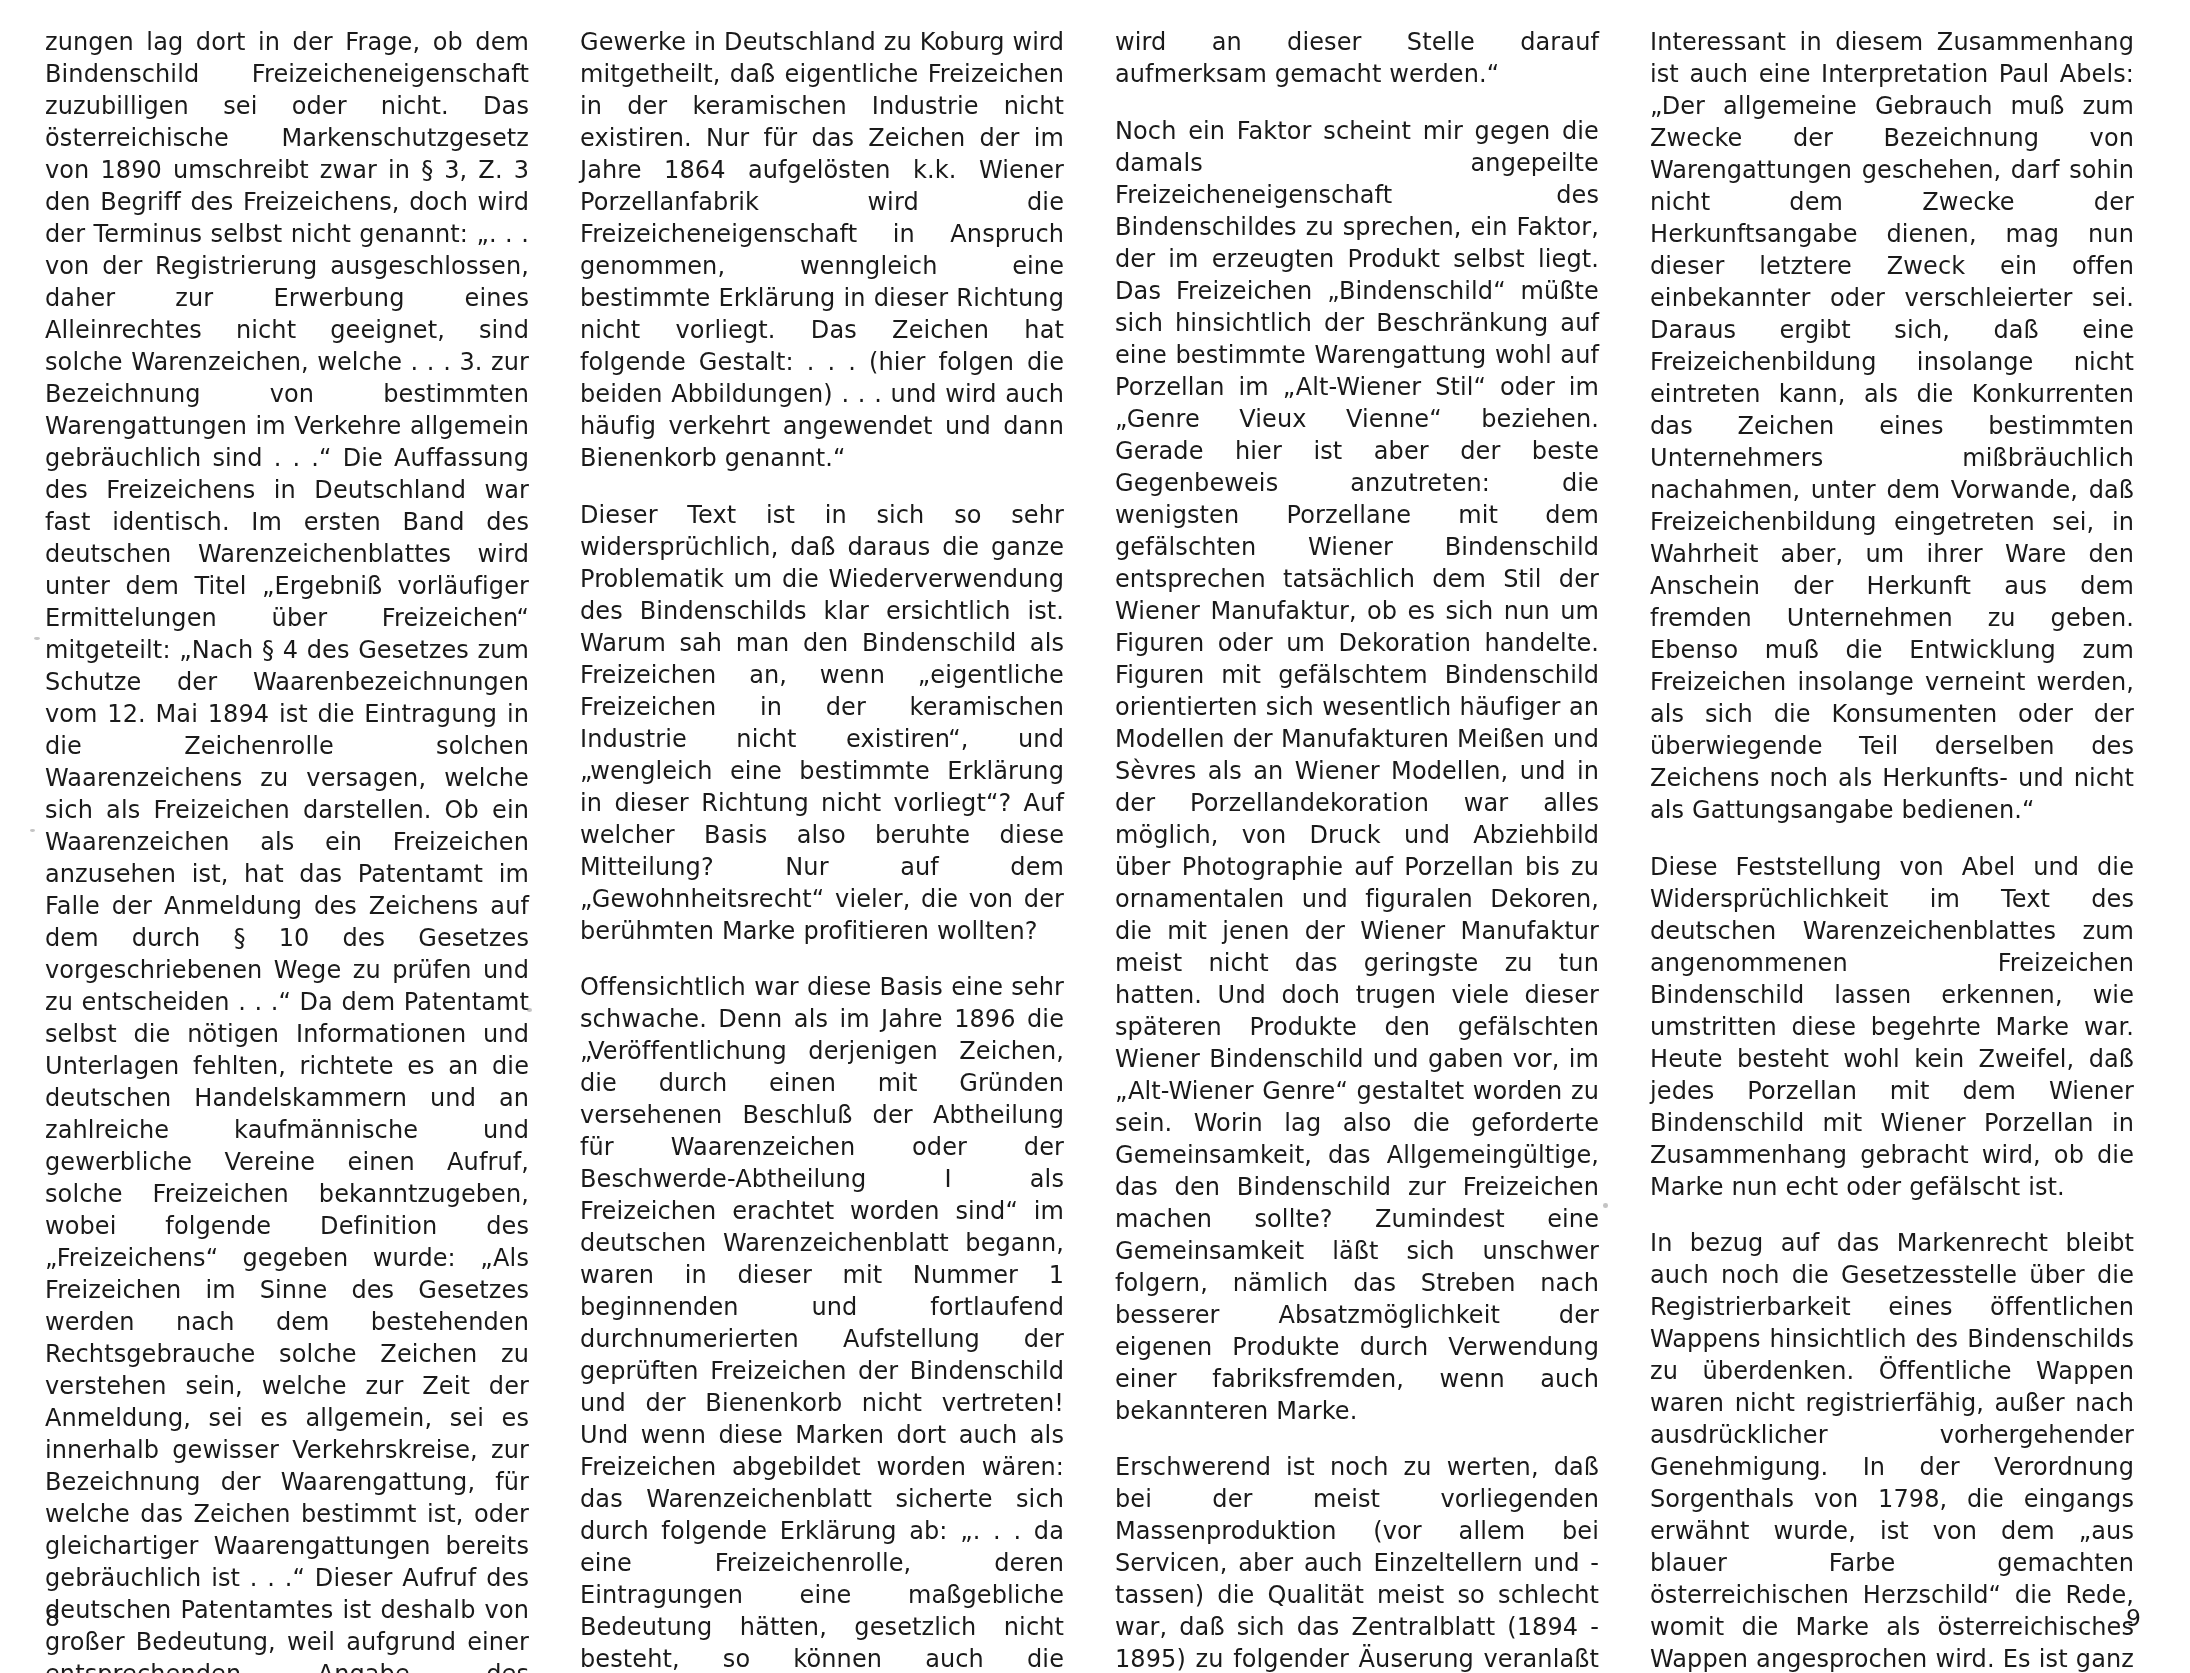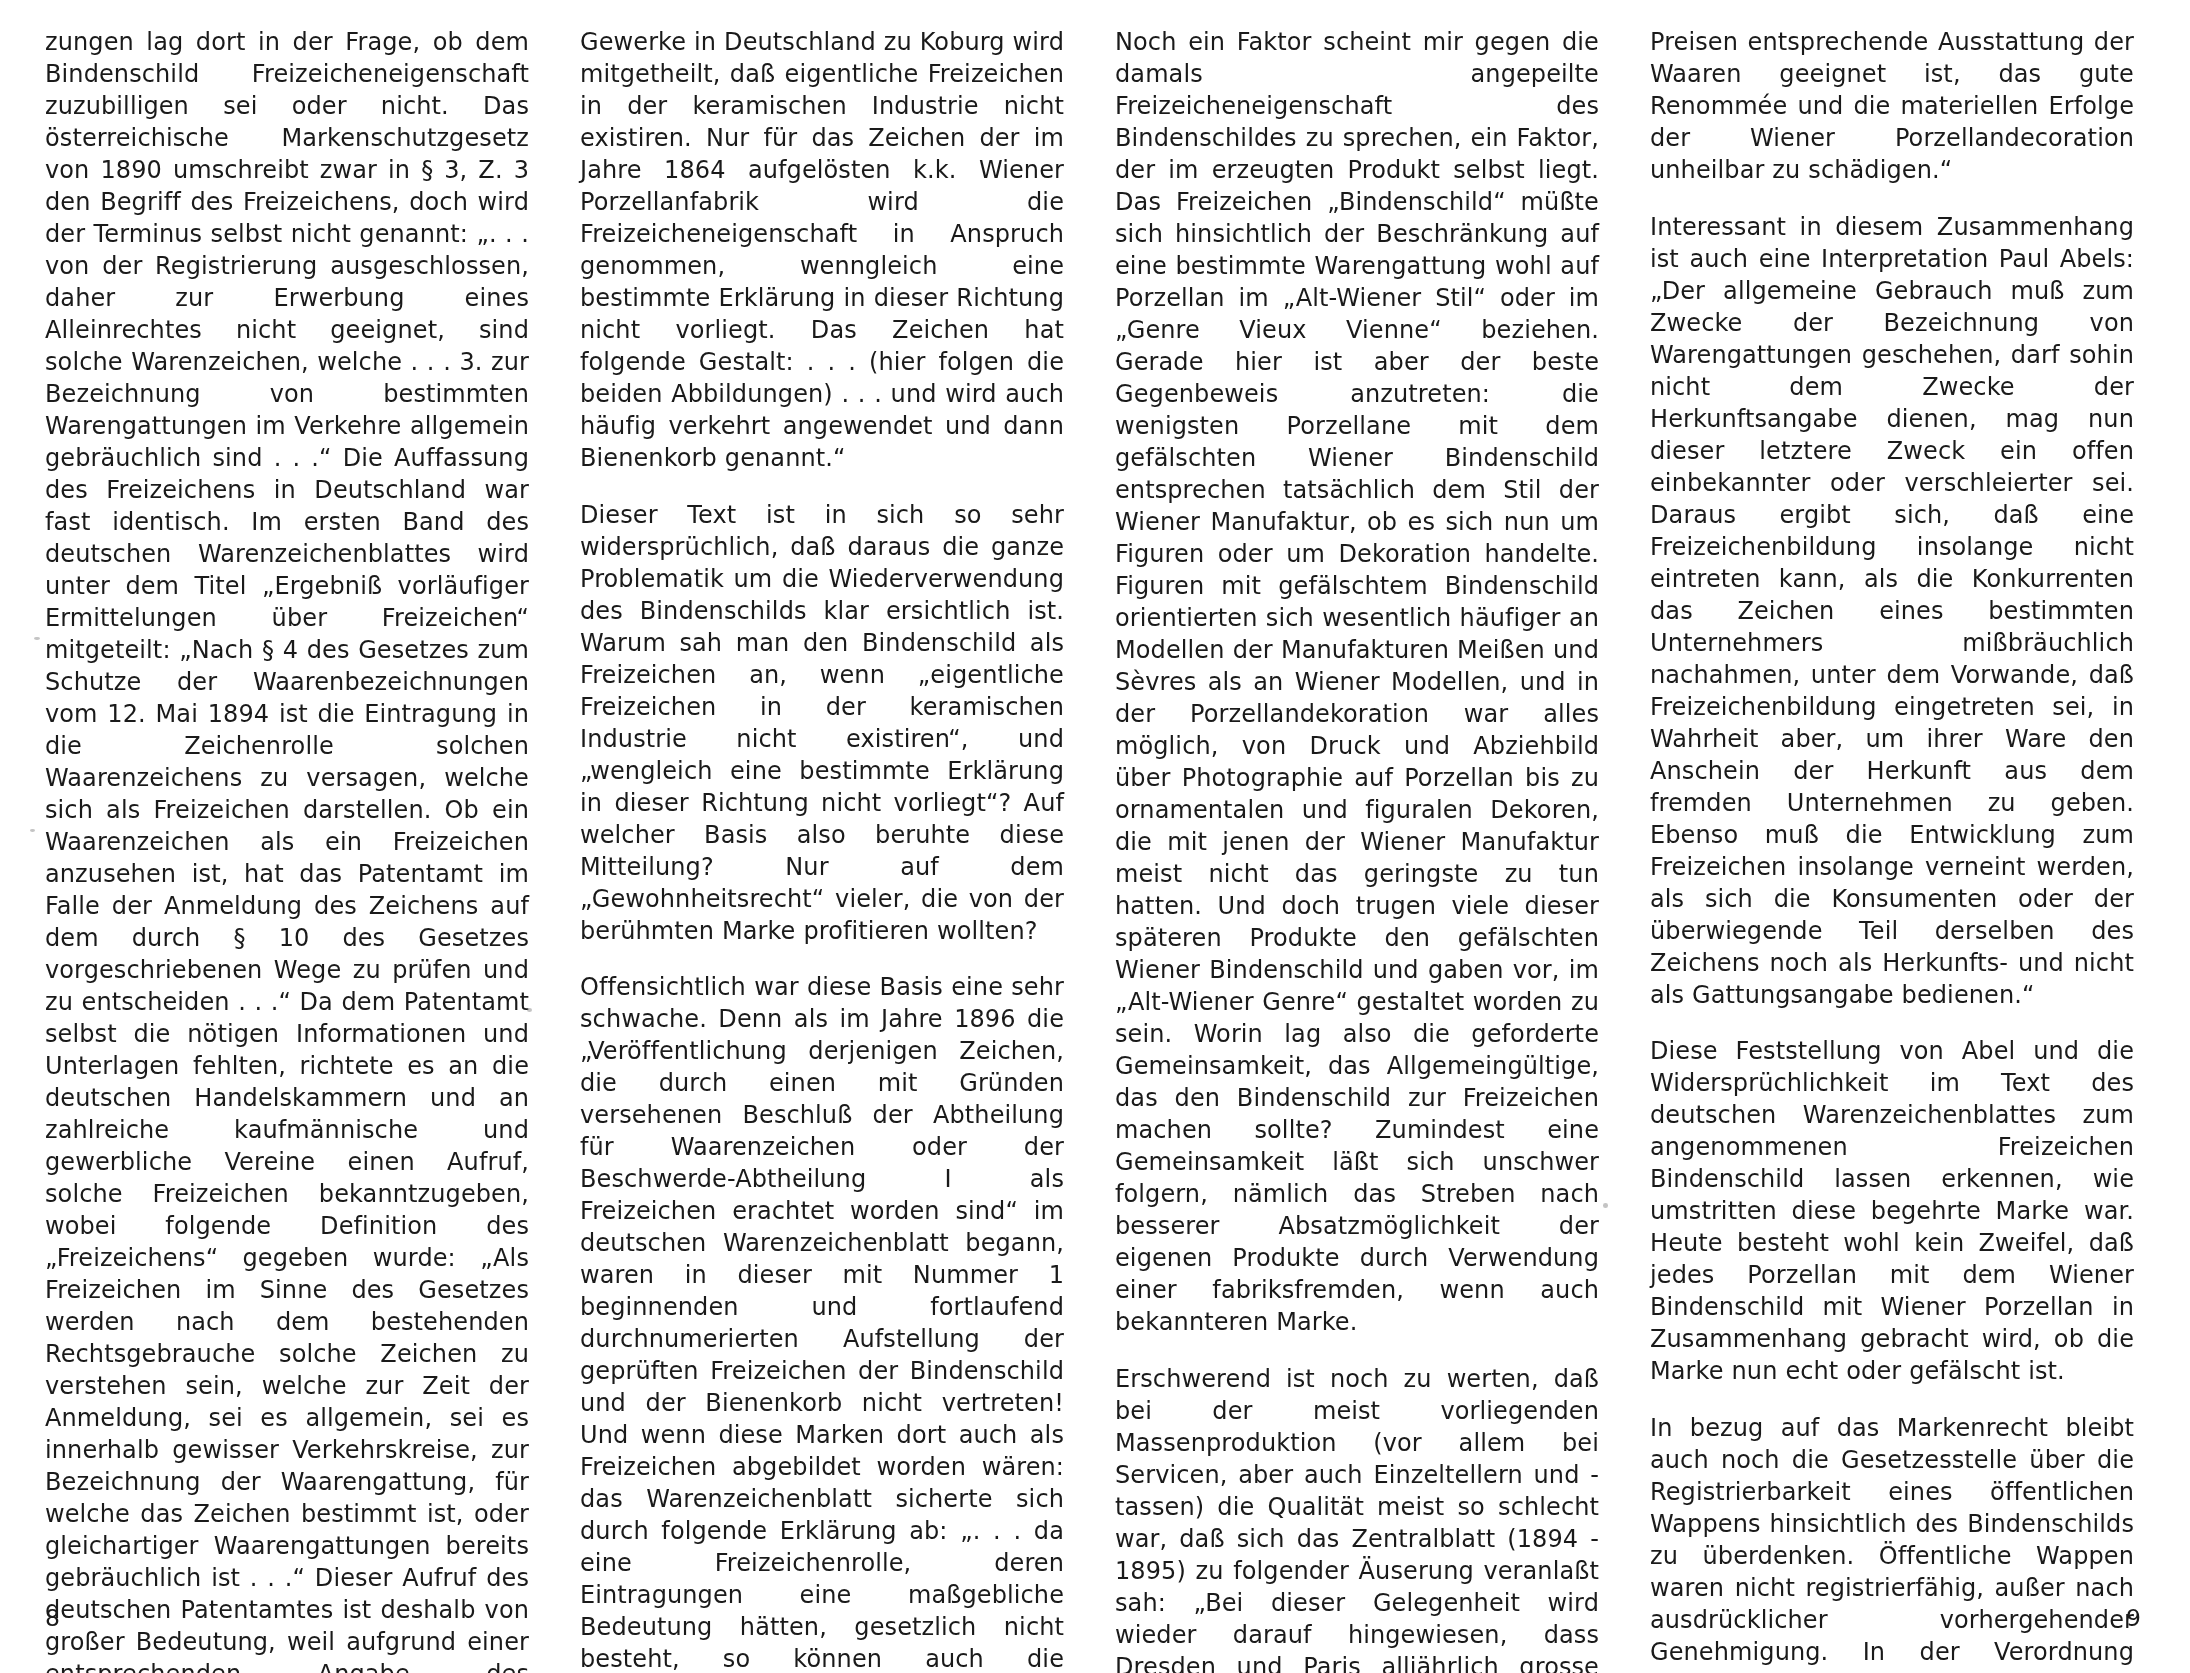"wird an dieser Stelle darauf" p { html: none -> <p>wird an dieser Stelle darauf aufmerksam gemacht werden.“</p> }
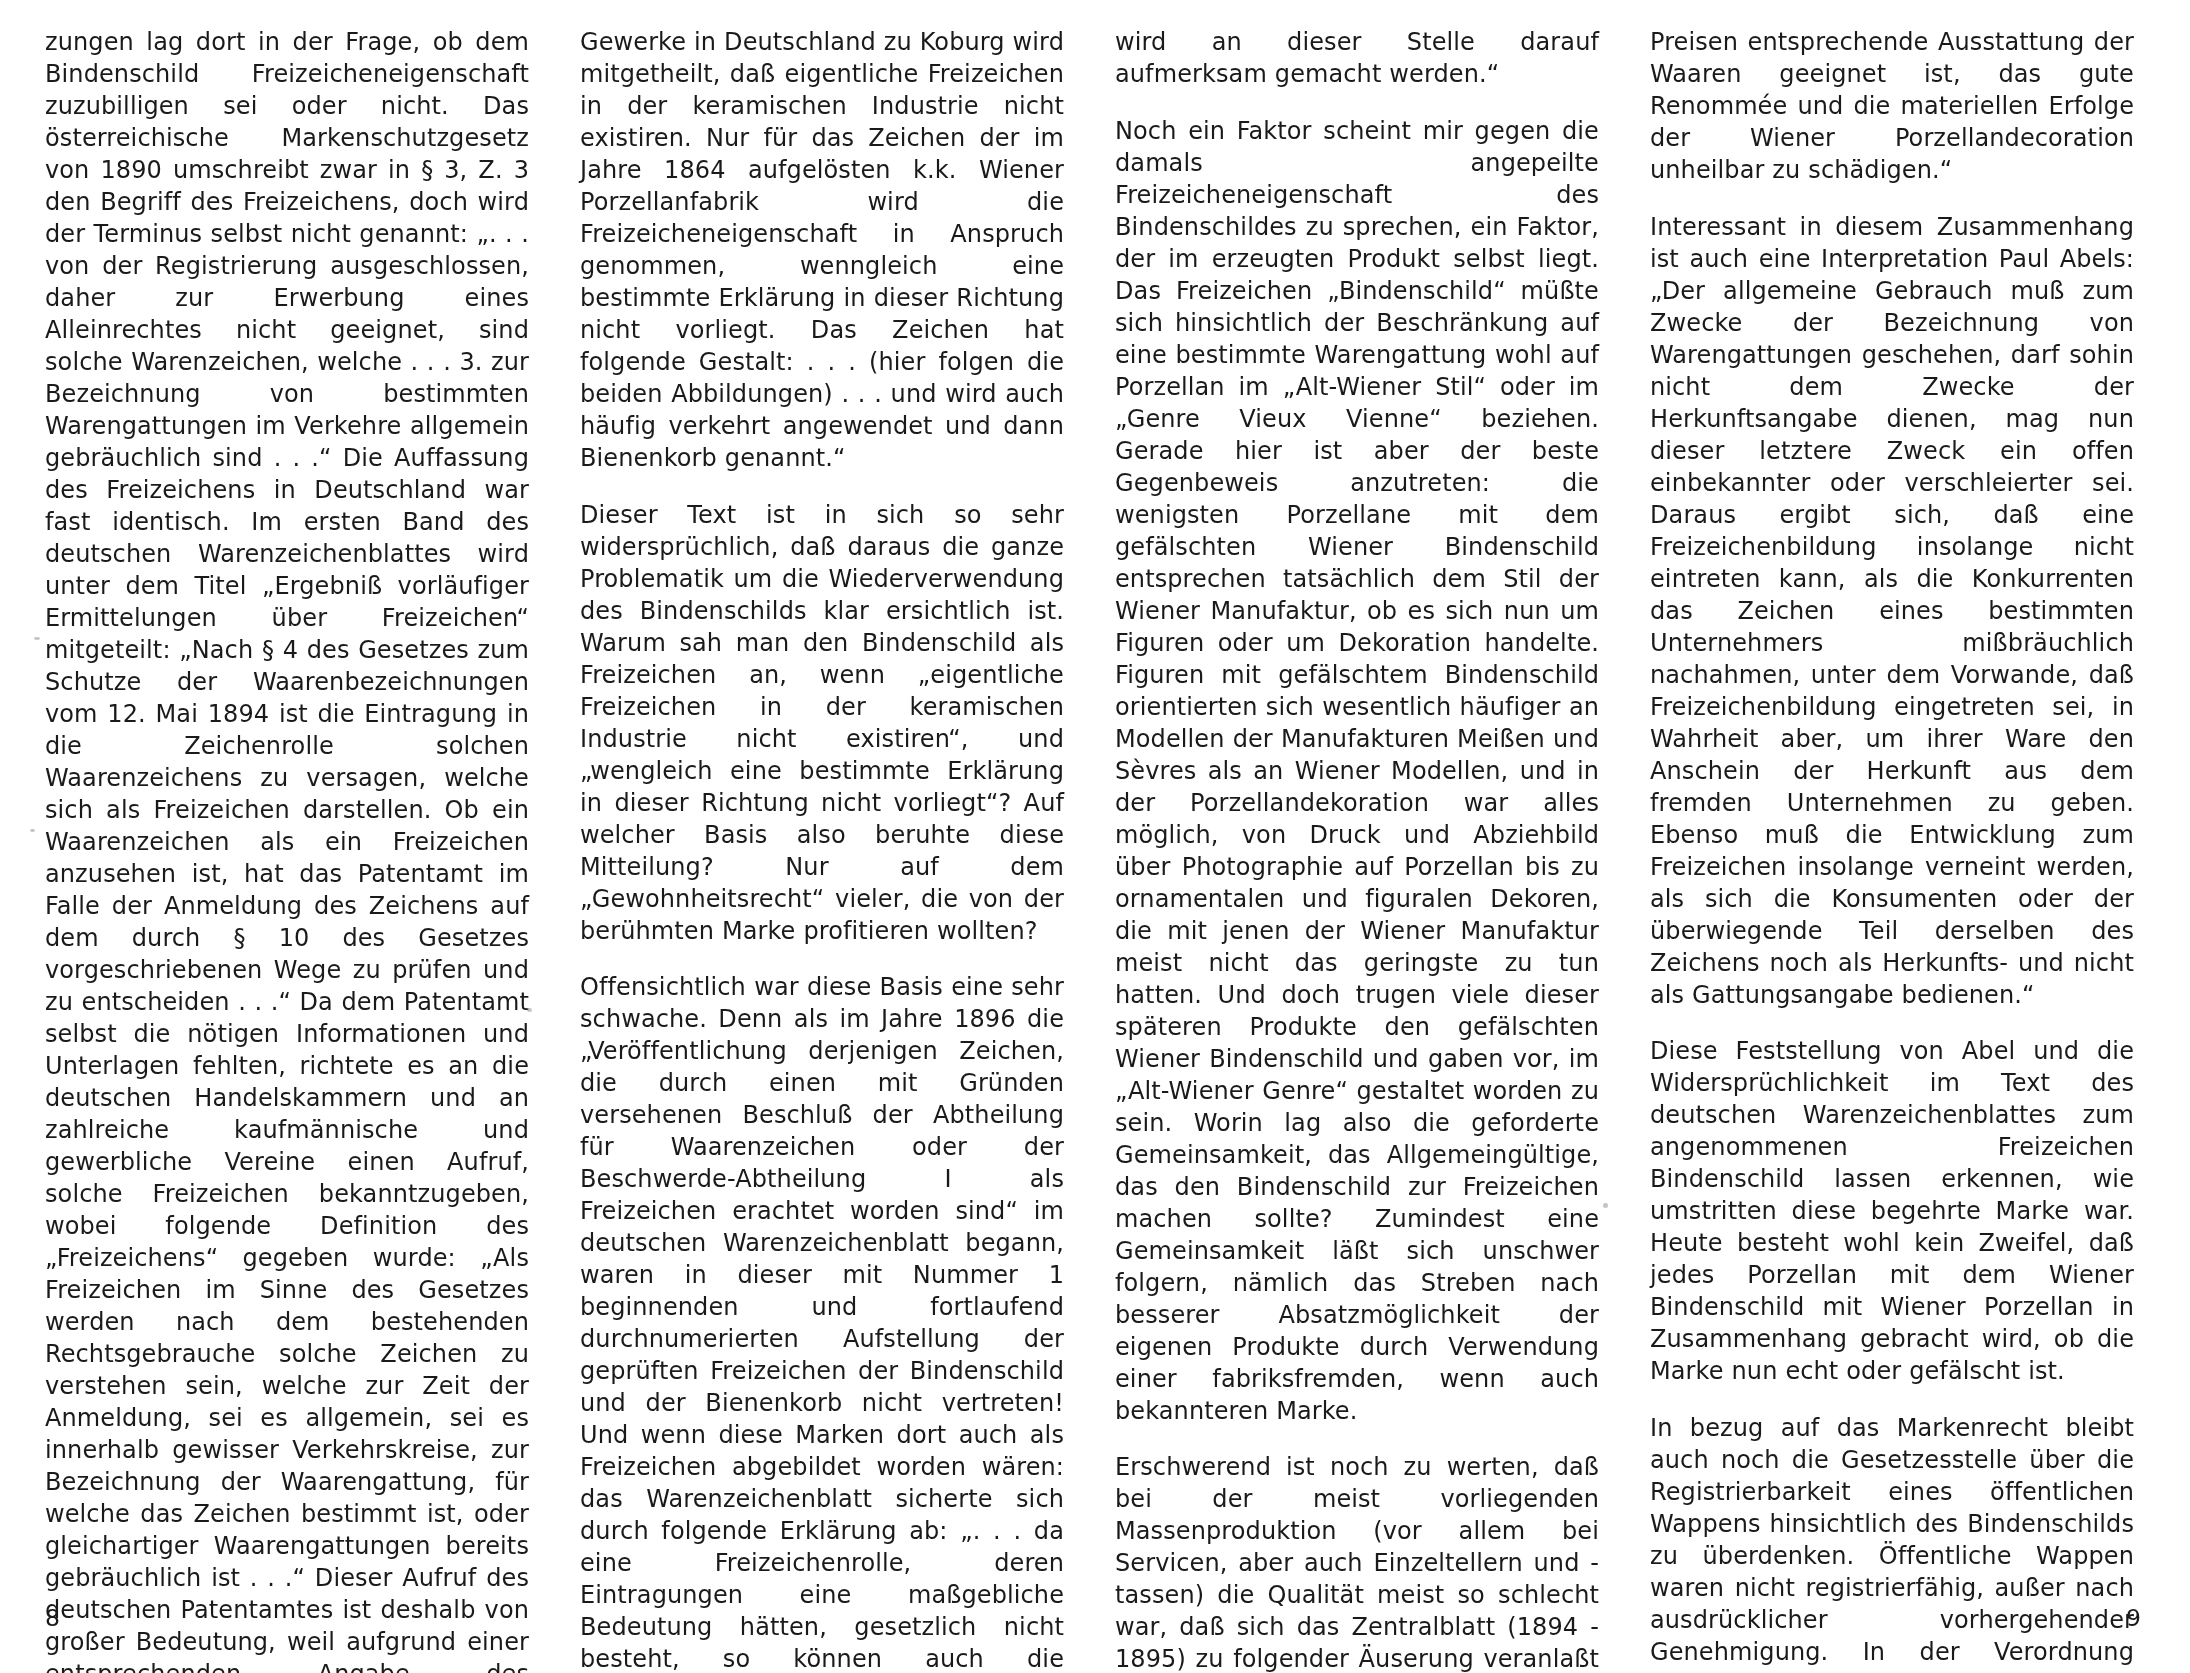"Preisen entsprechende Ausstattung der" p { html: <p>Preisen entsprechende Ausstattung der Waaren geeignet ist, das gute Renommée und die materiellen Erfolge der Wiener Porzellandecoration unheilbar zu schädigen.“</p> -> none }
